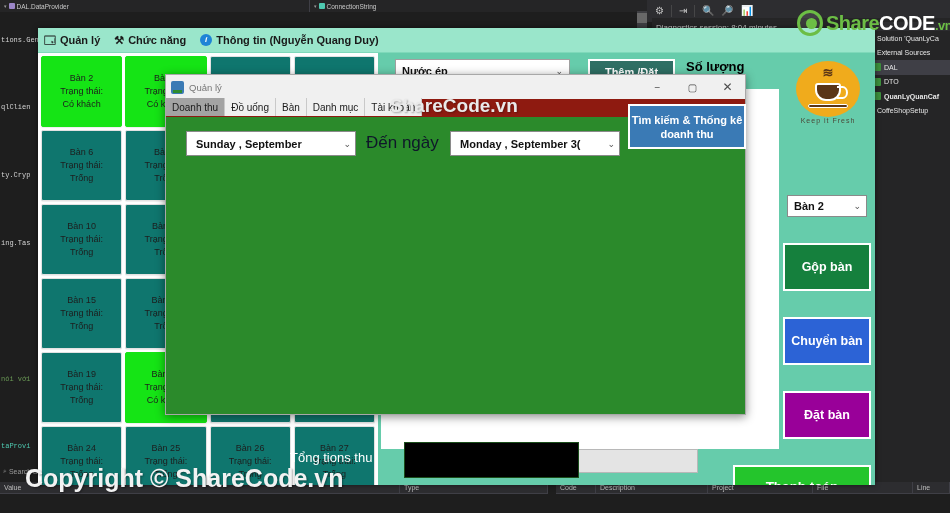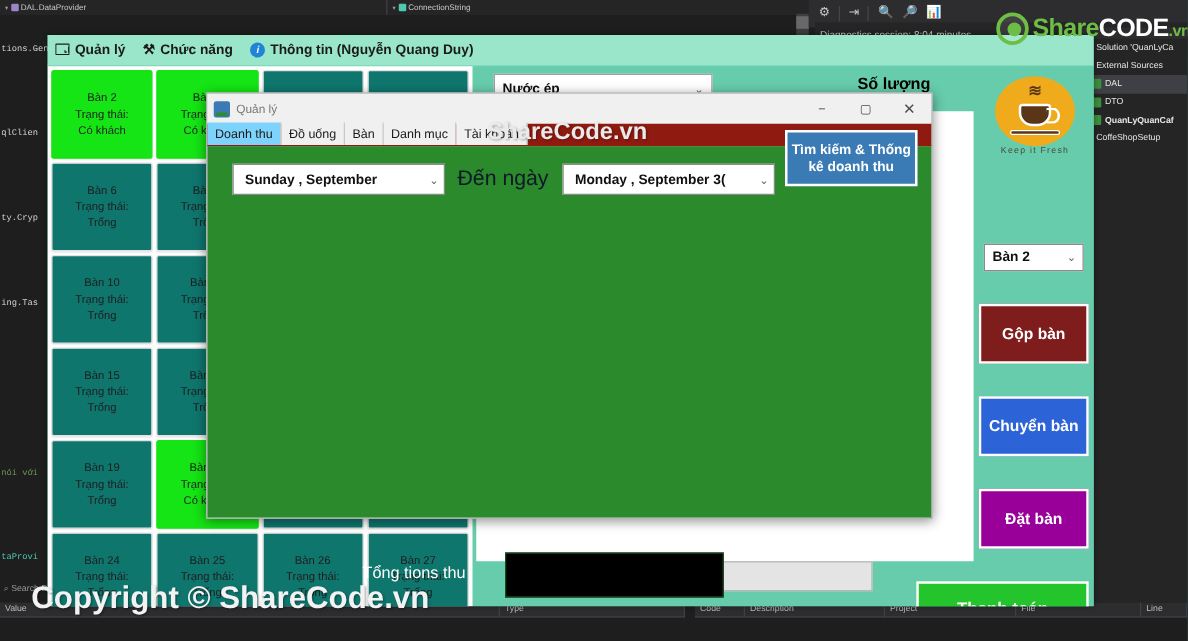"Thêm /Đặt" div.add-btn { html: none -> <div> <span>Thêm /Đặt</span> </div> }
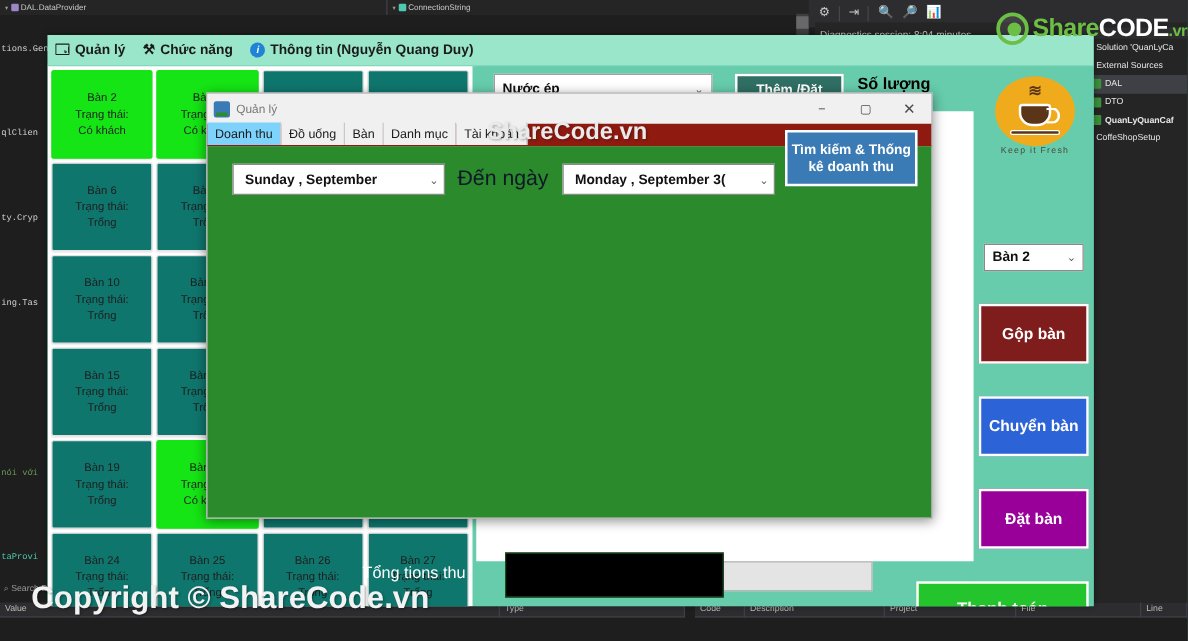"Doanh thu" .dtab.active { background: #7dd3fc -> #a3a3a3 }
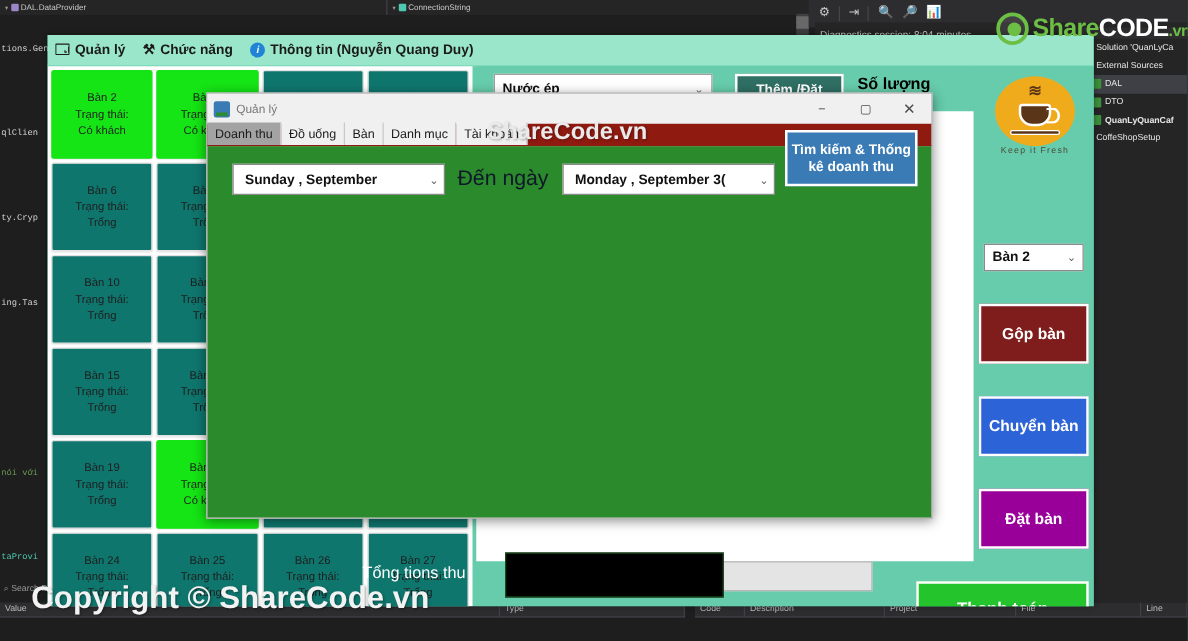"Tìm kiếm & Thống kê" .search-btn { width: 106px -> 118px }
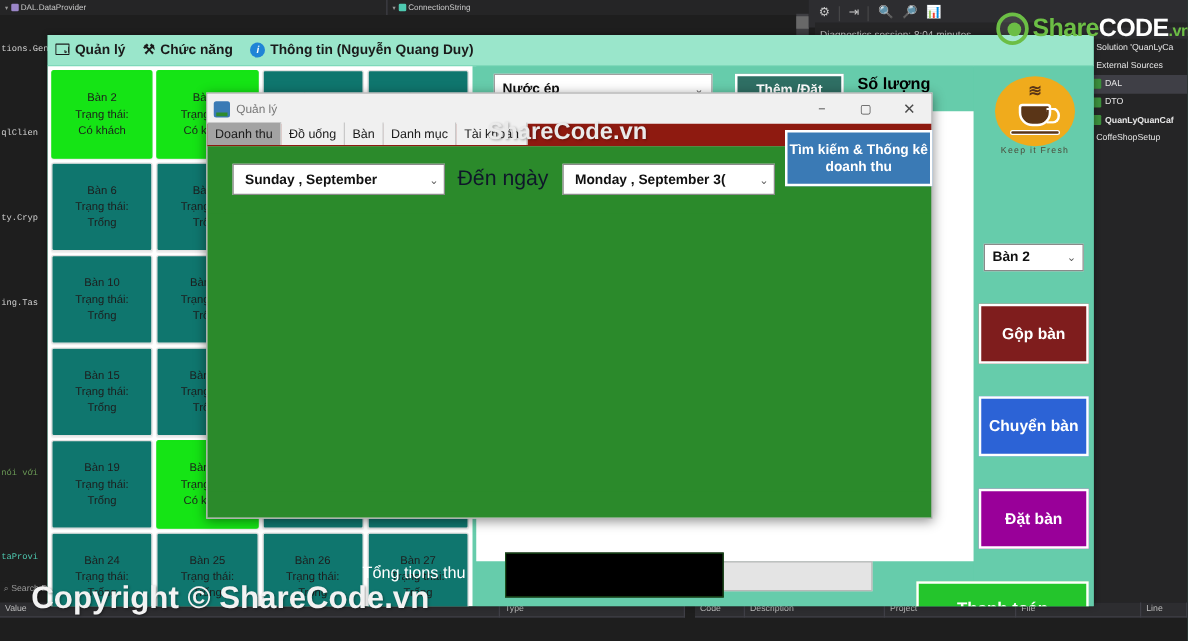"Gộp bàn" .btn-merge { background: #7f1d1d -> #15803d }
